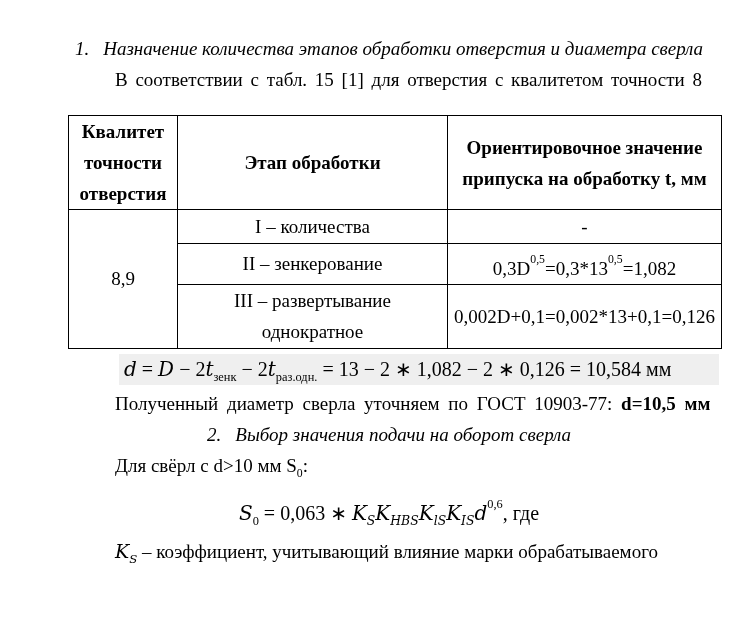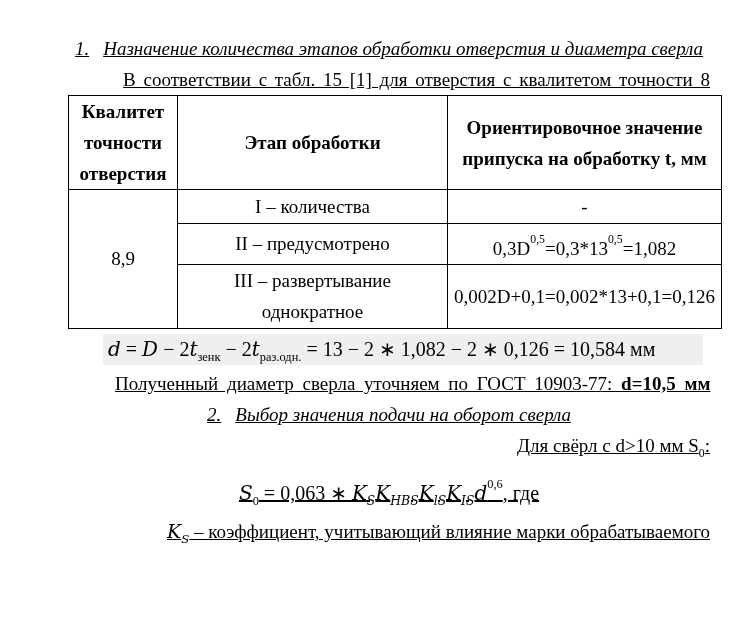"1. Назначение количества этапов" .line { text-decoration: underline -> none }
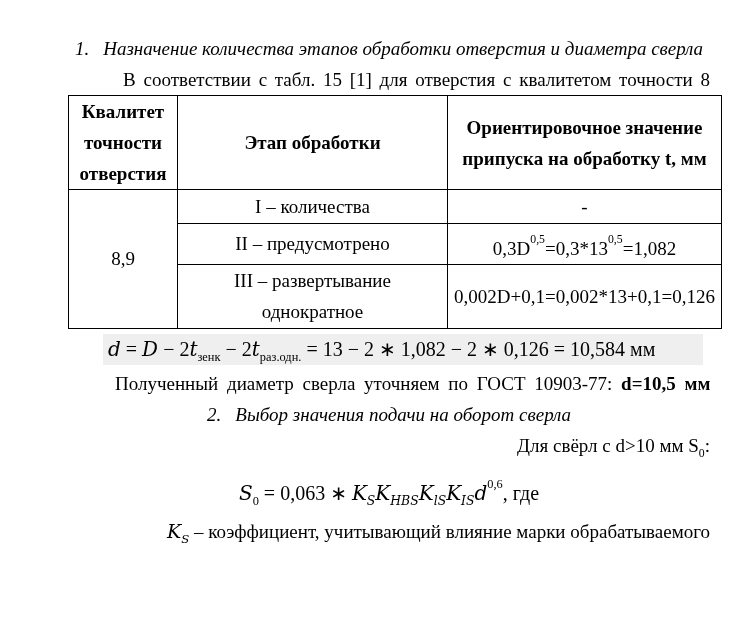"В соответствии с табл. 15" .indent { text-align: right -> none }
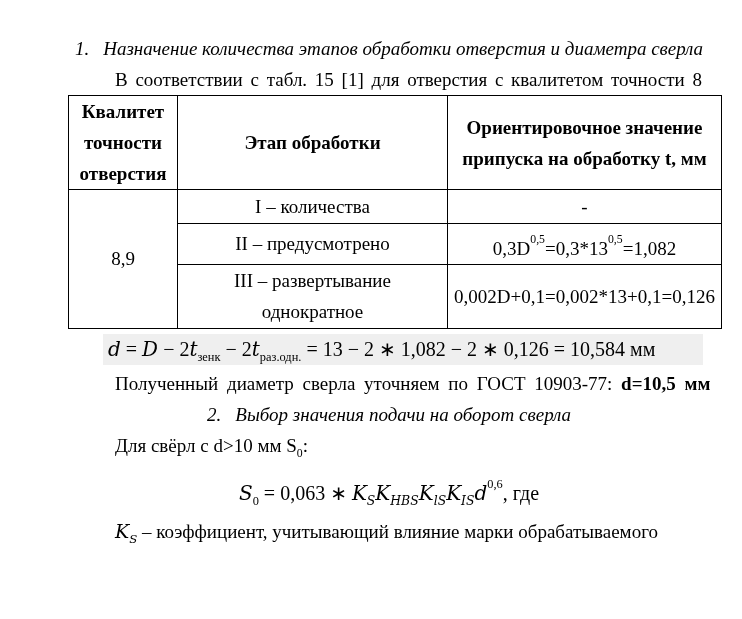"Квалитет точности отверстия" table.proc { margin-top: 0 -> 20px }
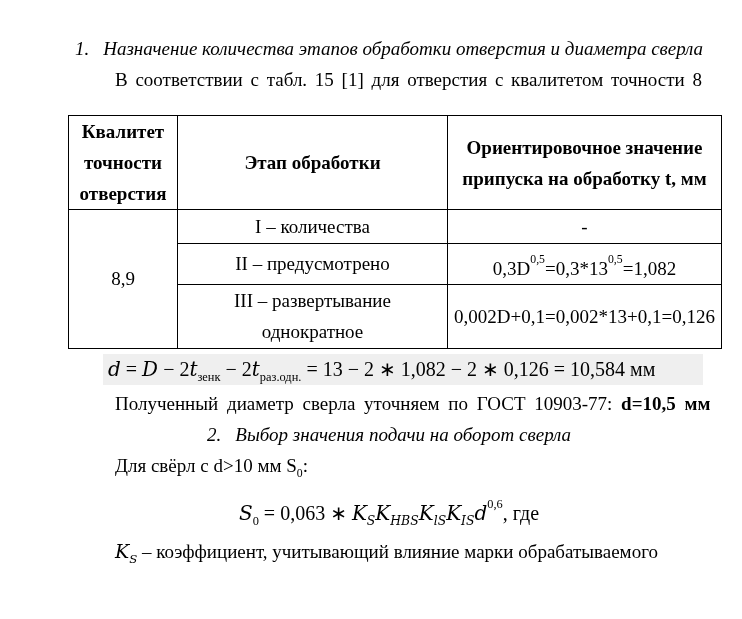"II – предусмотрено" td.c2 { text: предусмотрено -> зенкерование }
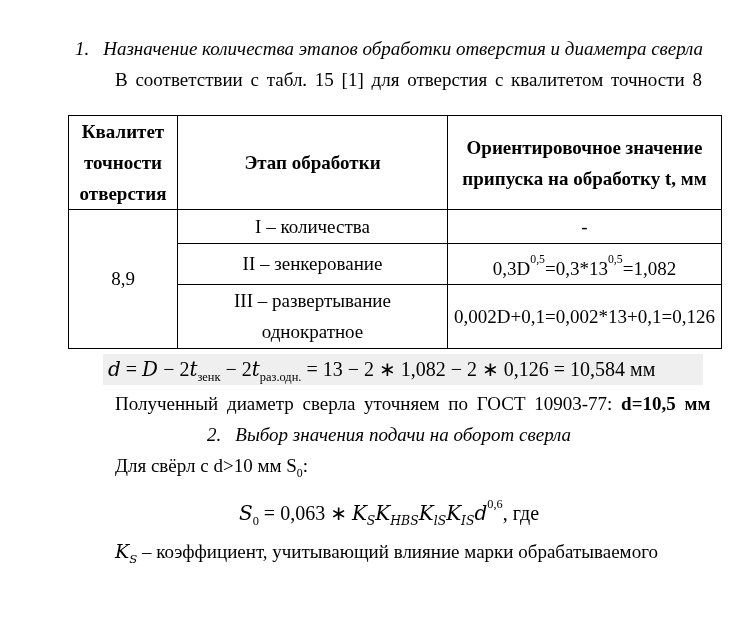"d = D − 2tзенк" .formula-box { margin-left: 35px -> 51px }
